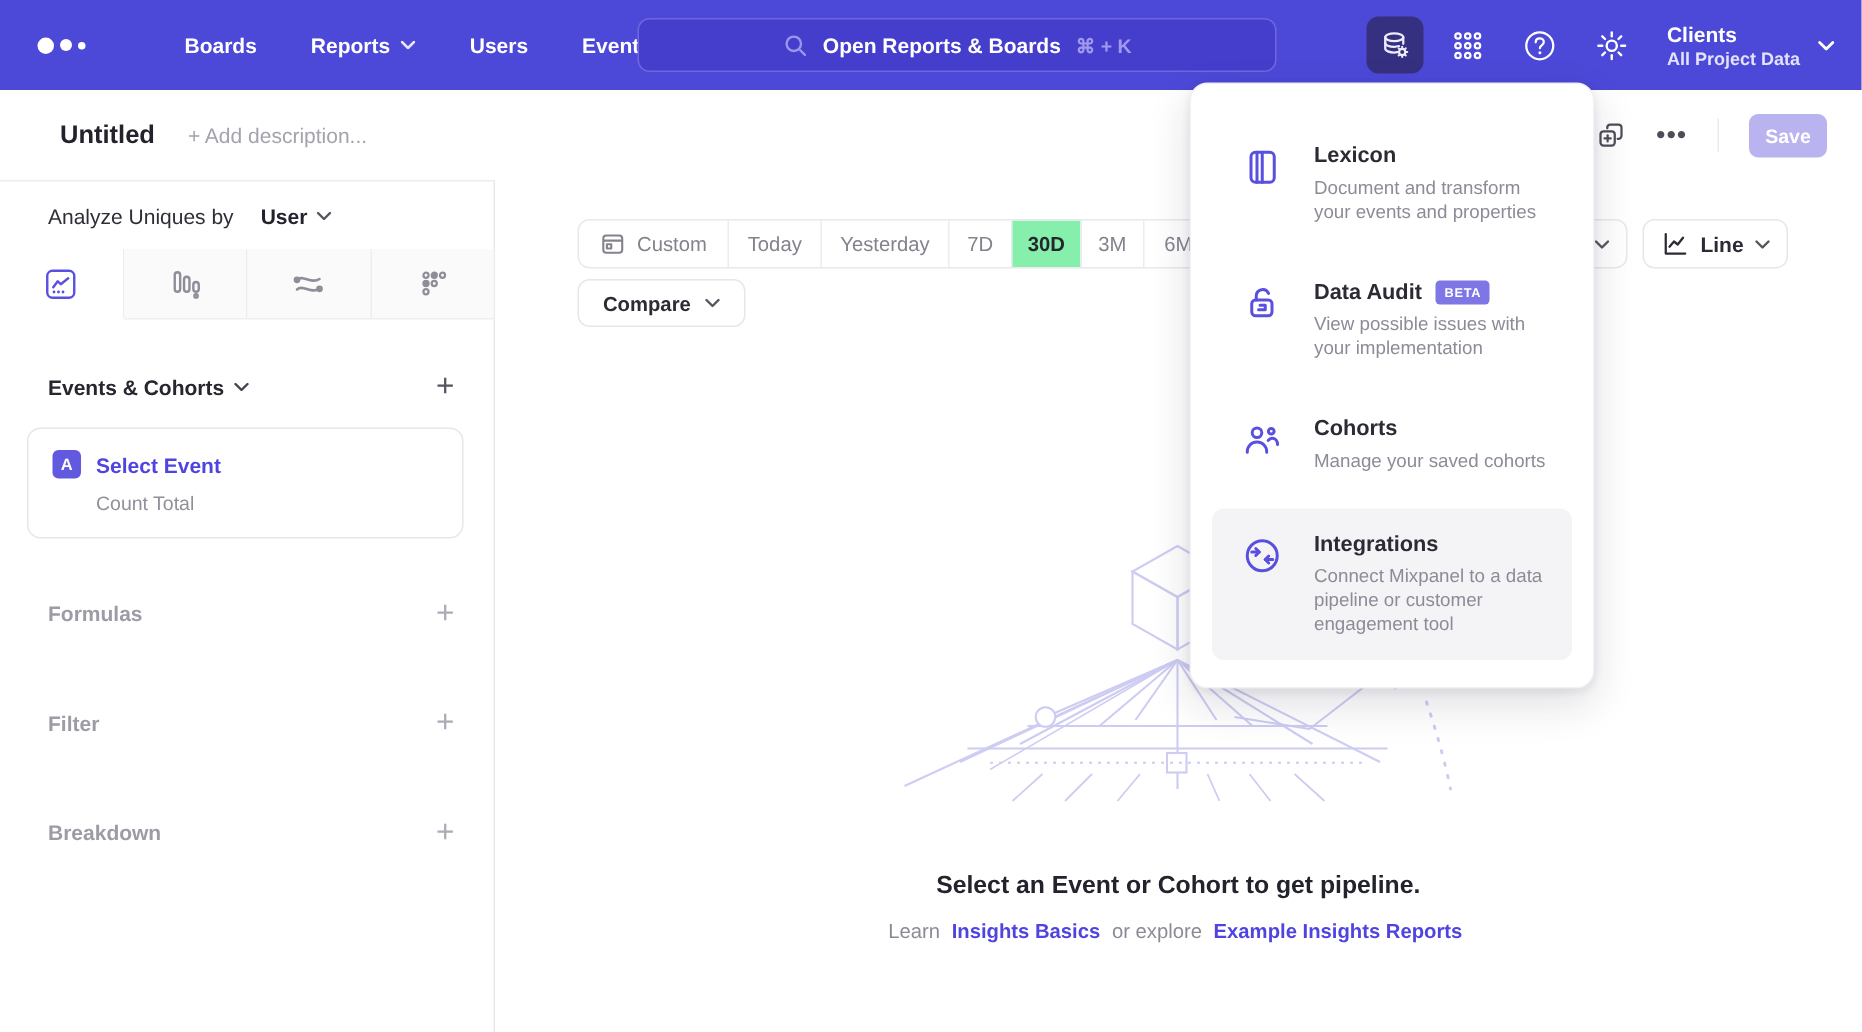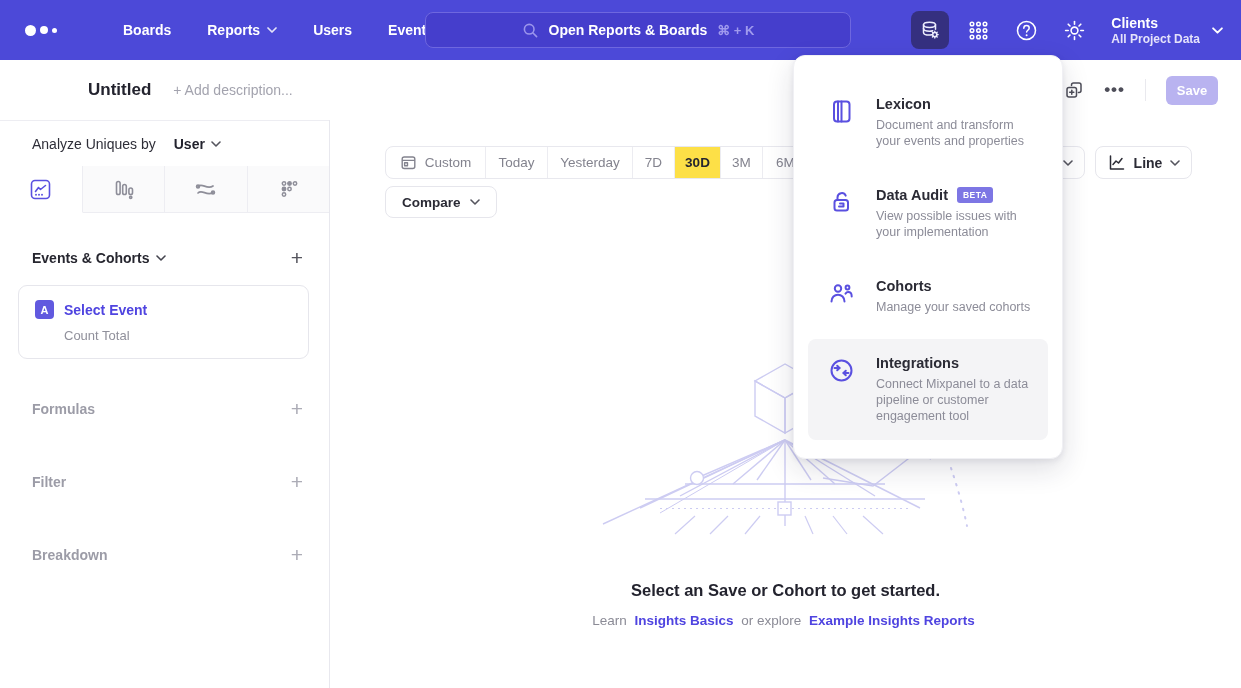"Untitled" .report-header { padding-left: 48px -> none }
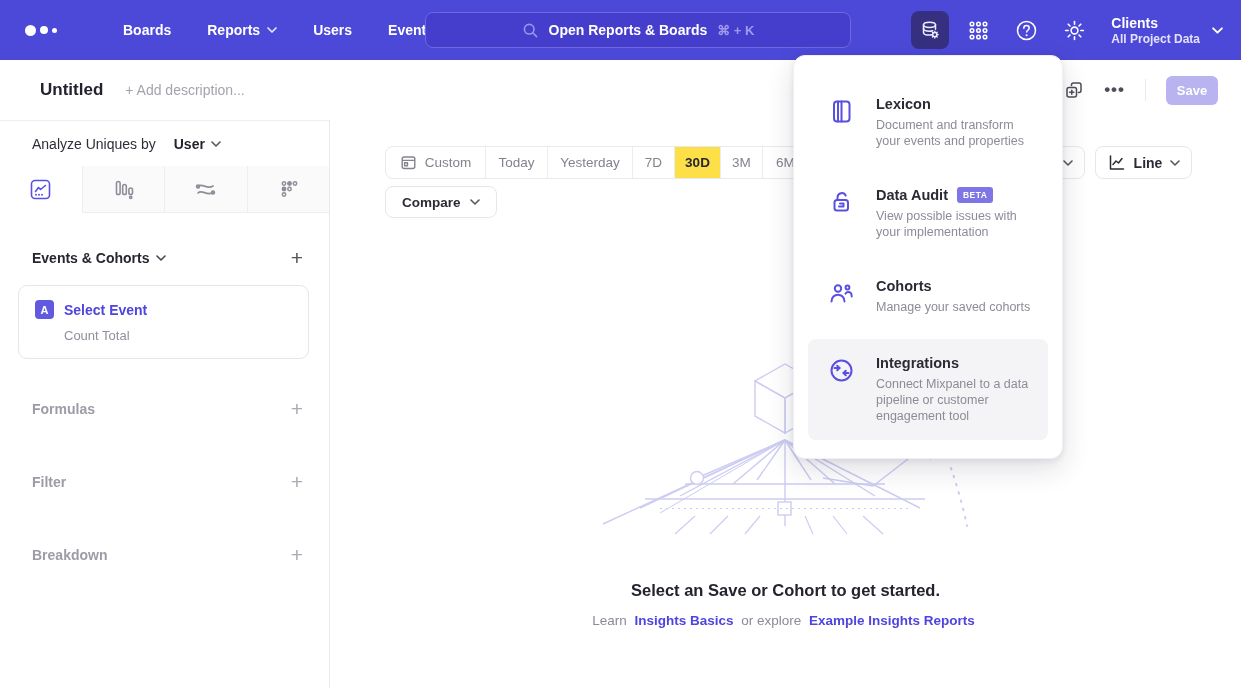"30D" .seg.selected { background: #fde047 -> #86efac }
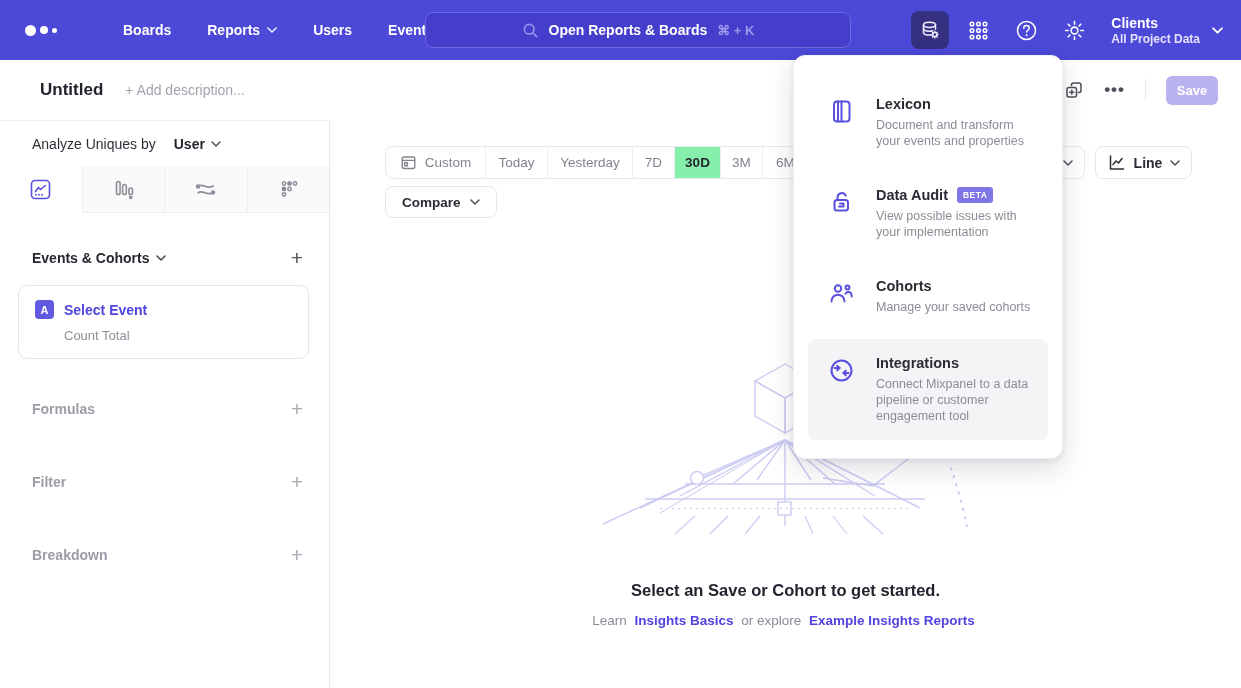"Select an Save or Cohort" div.empty-title { text: Save or Cohort to get started -> Event or Cohort to get pipeline }
